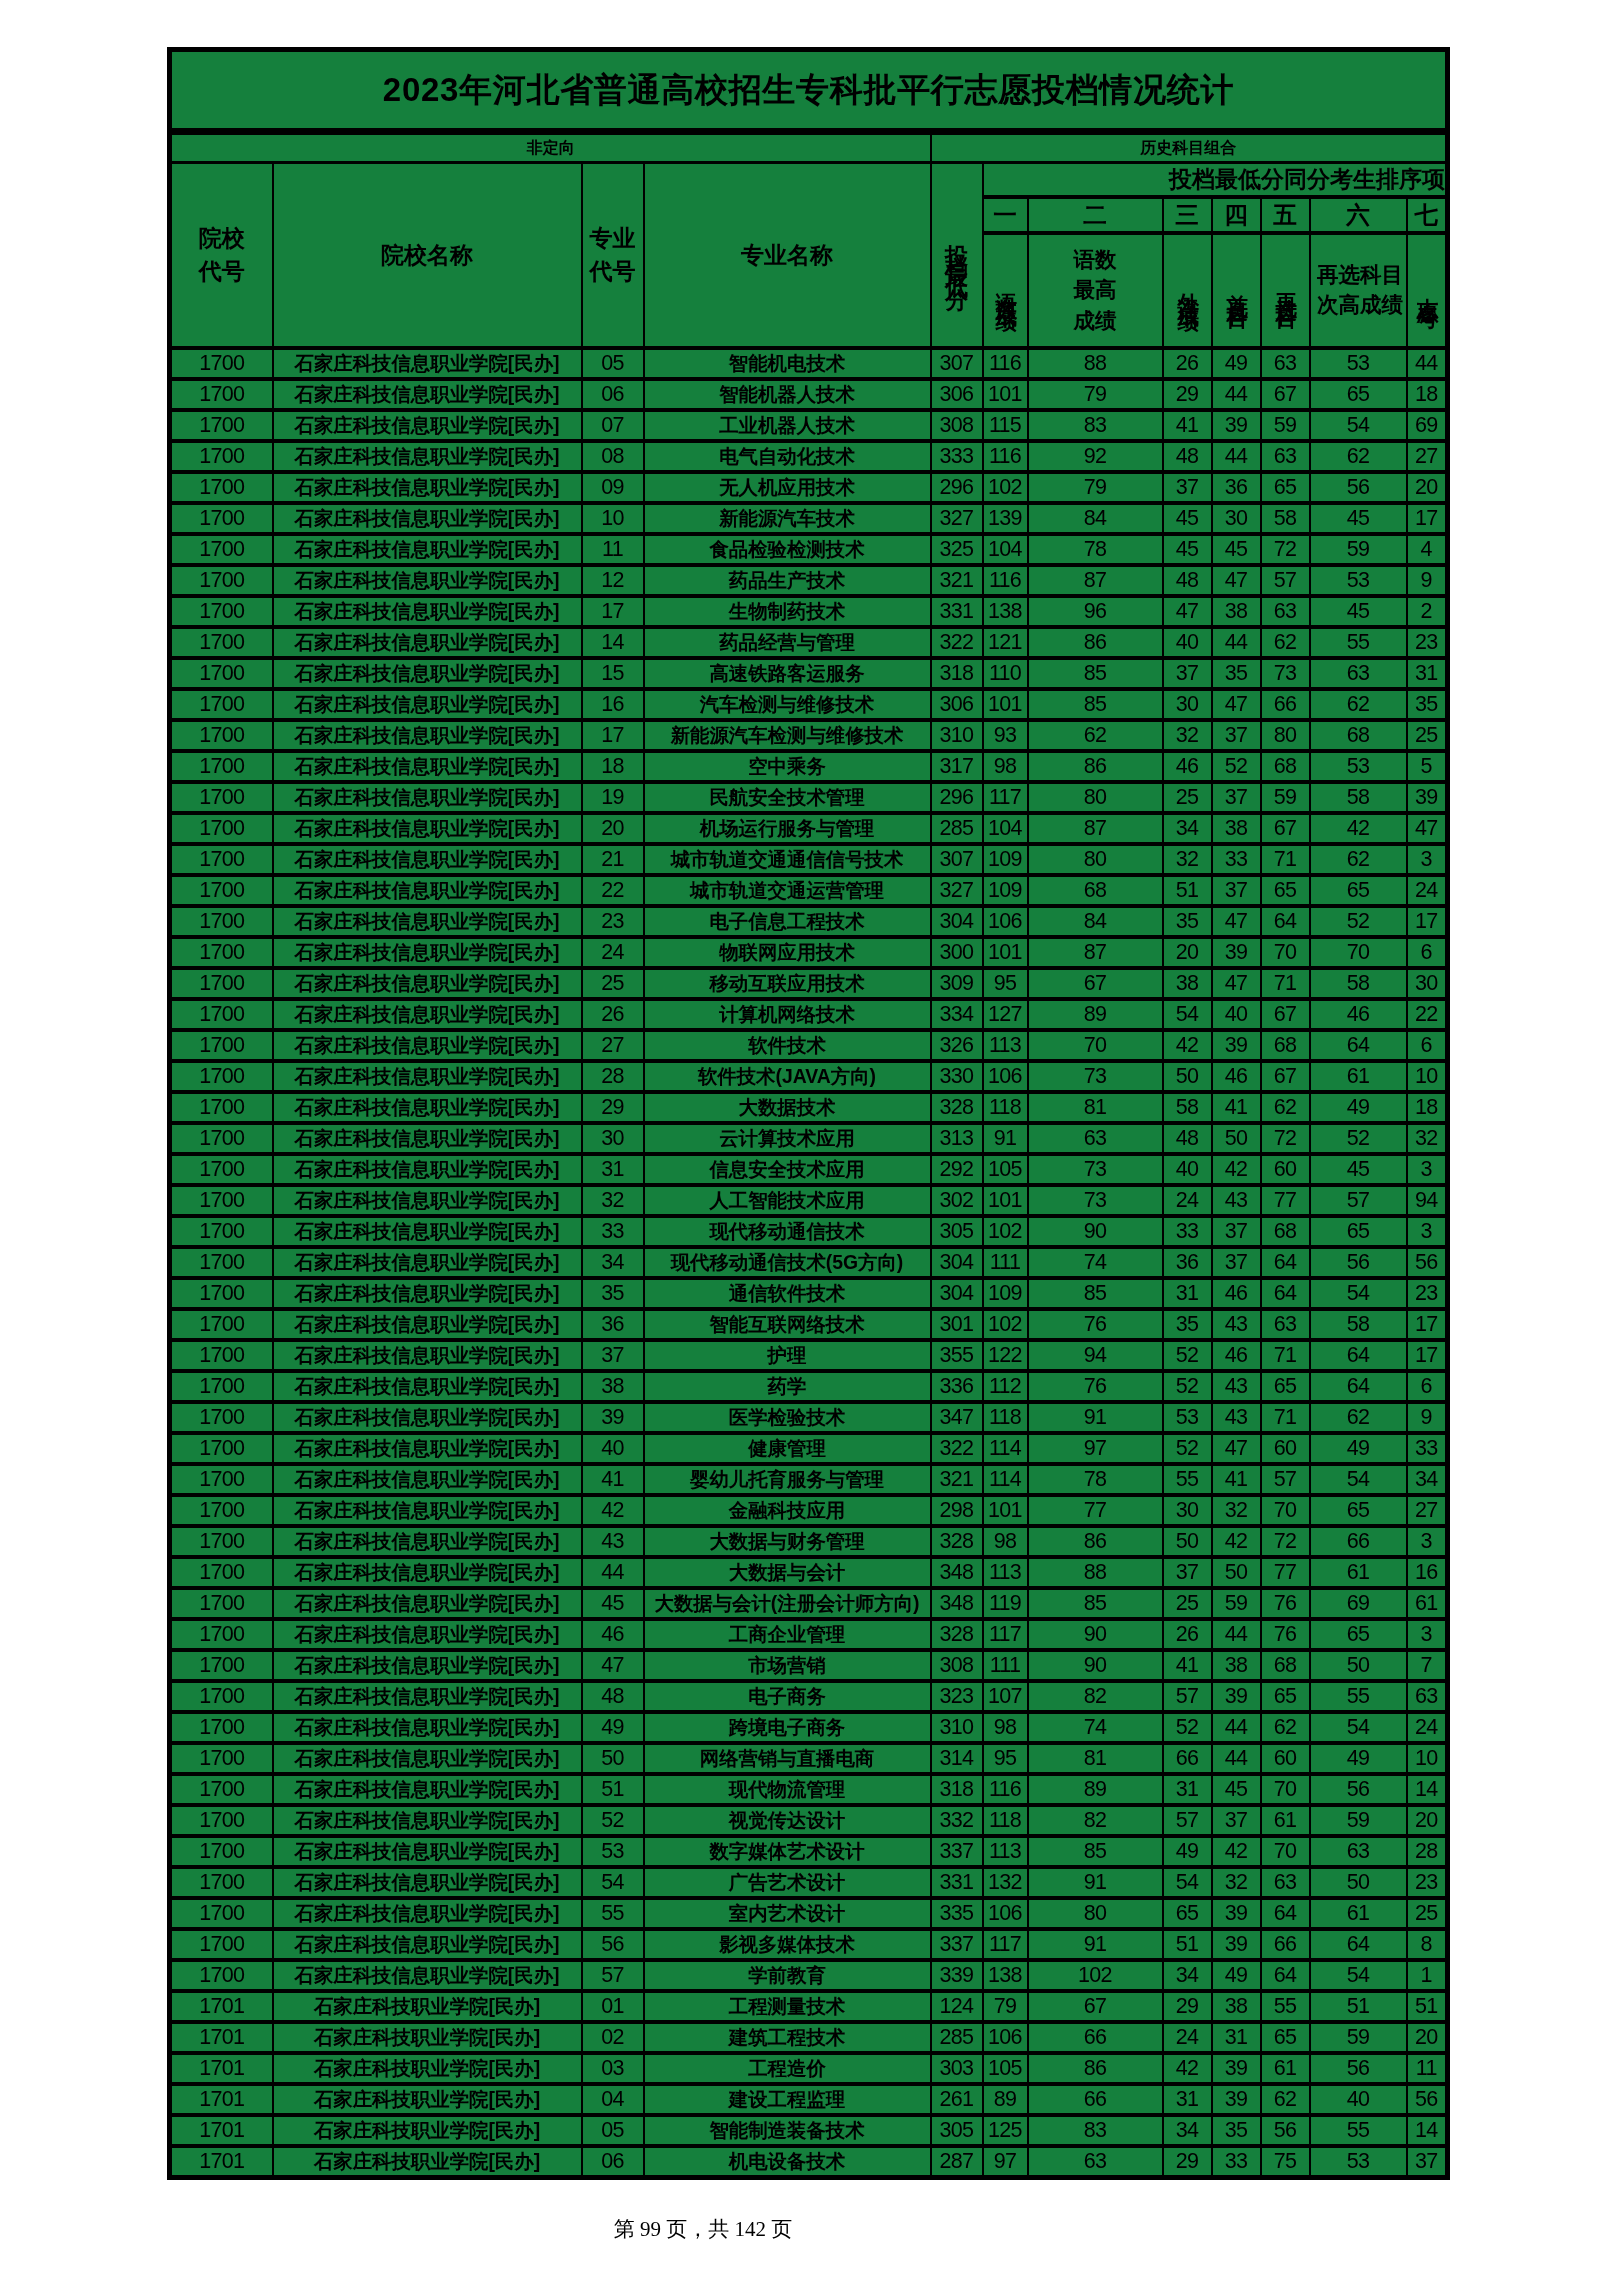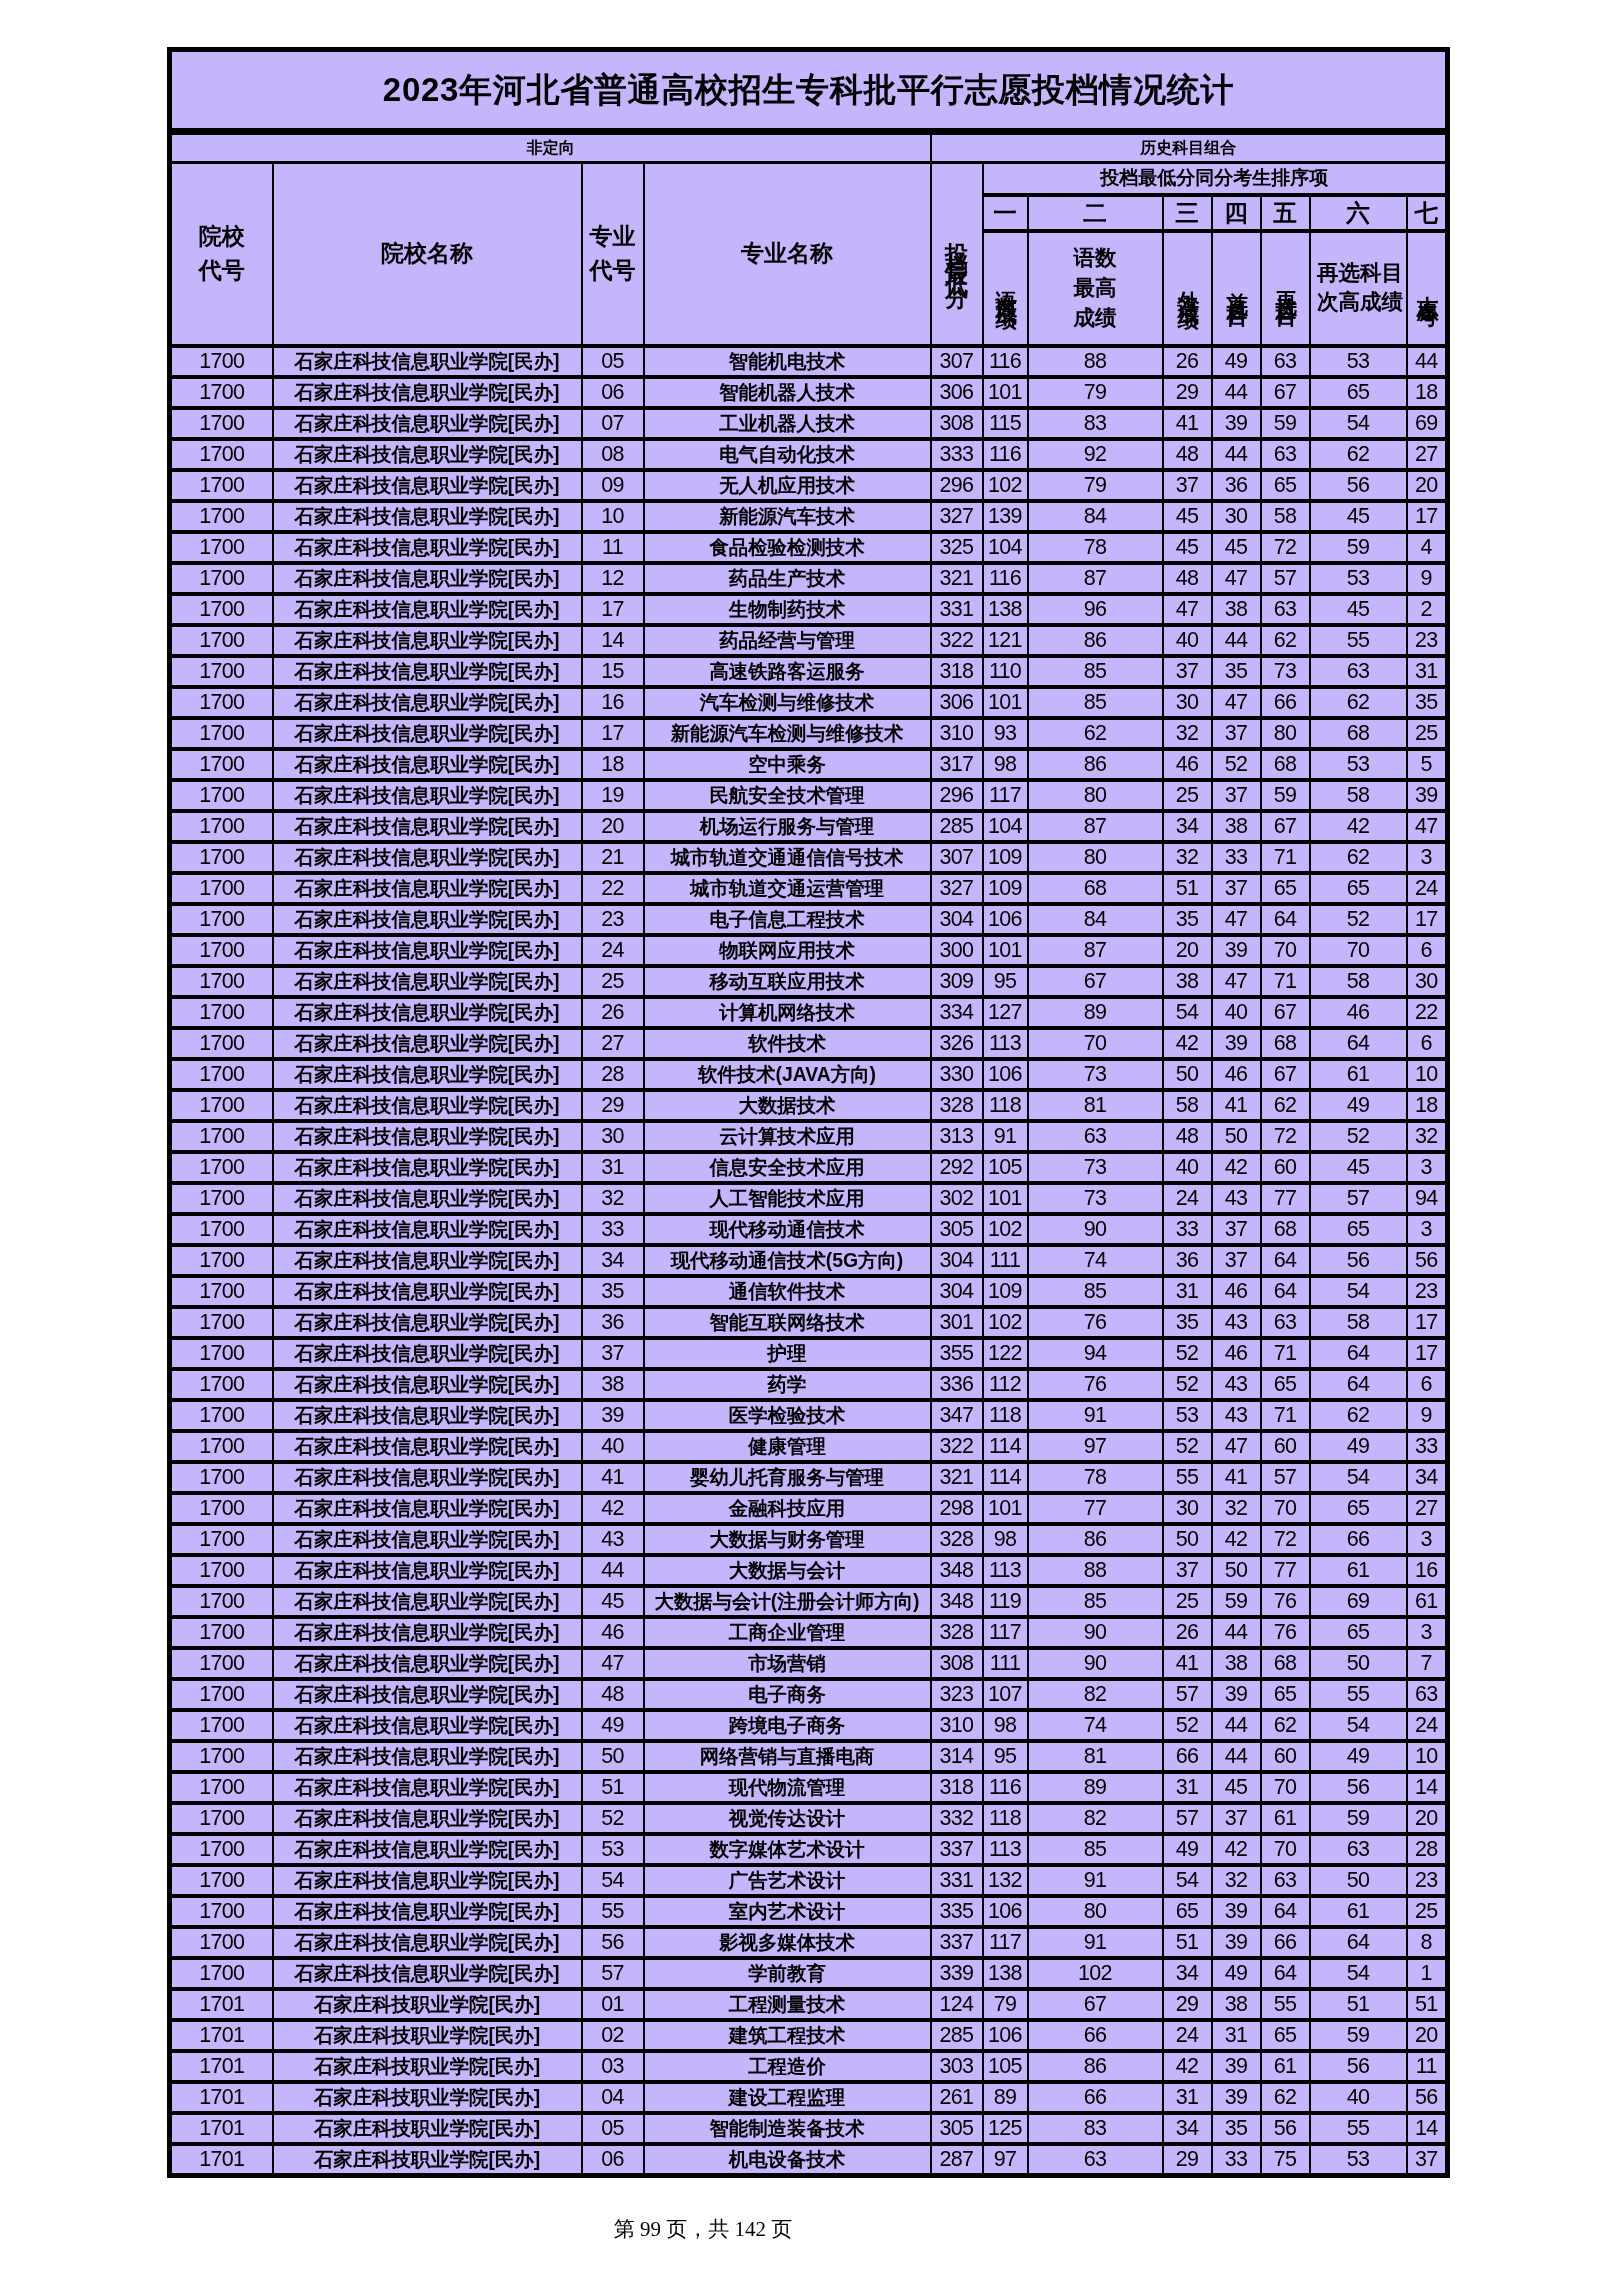"2023年河北省普通高校招生专科批平行志愿投档情况统计" table { background: #c4b5fd -> #15803d }
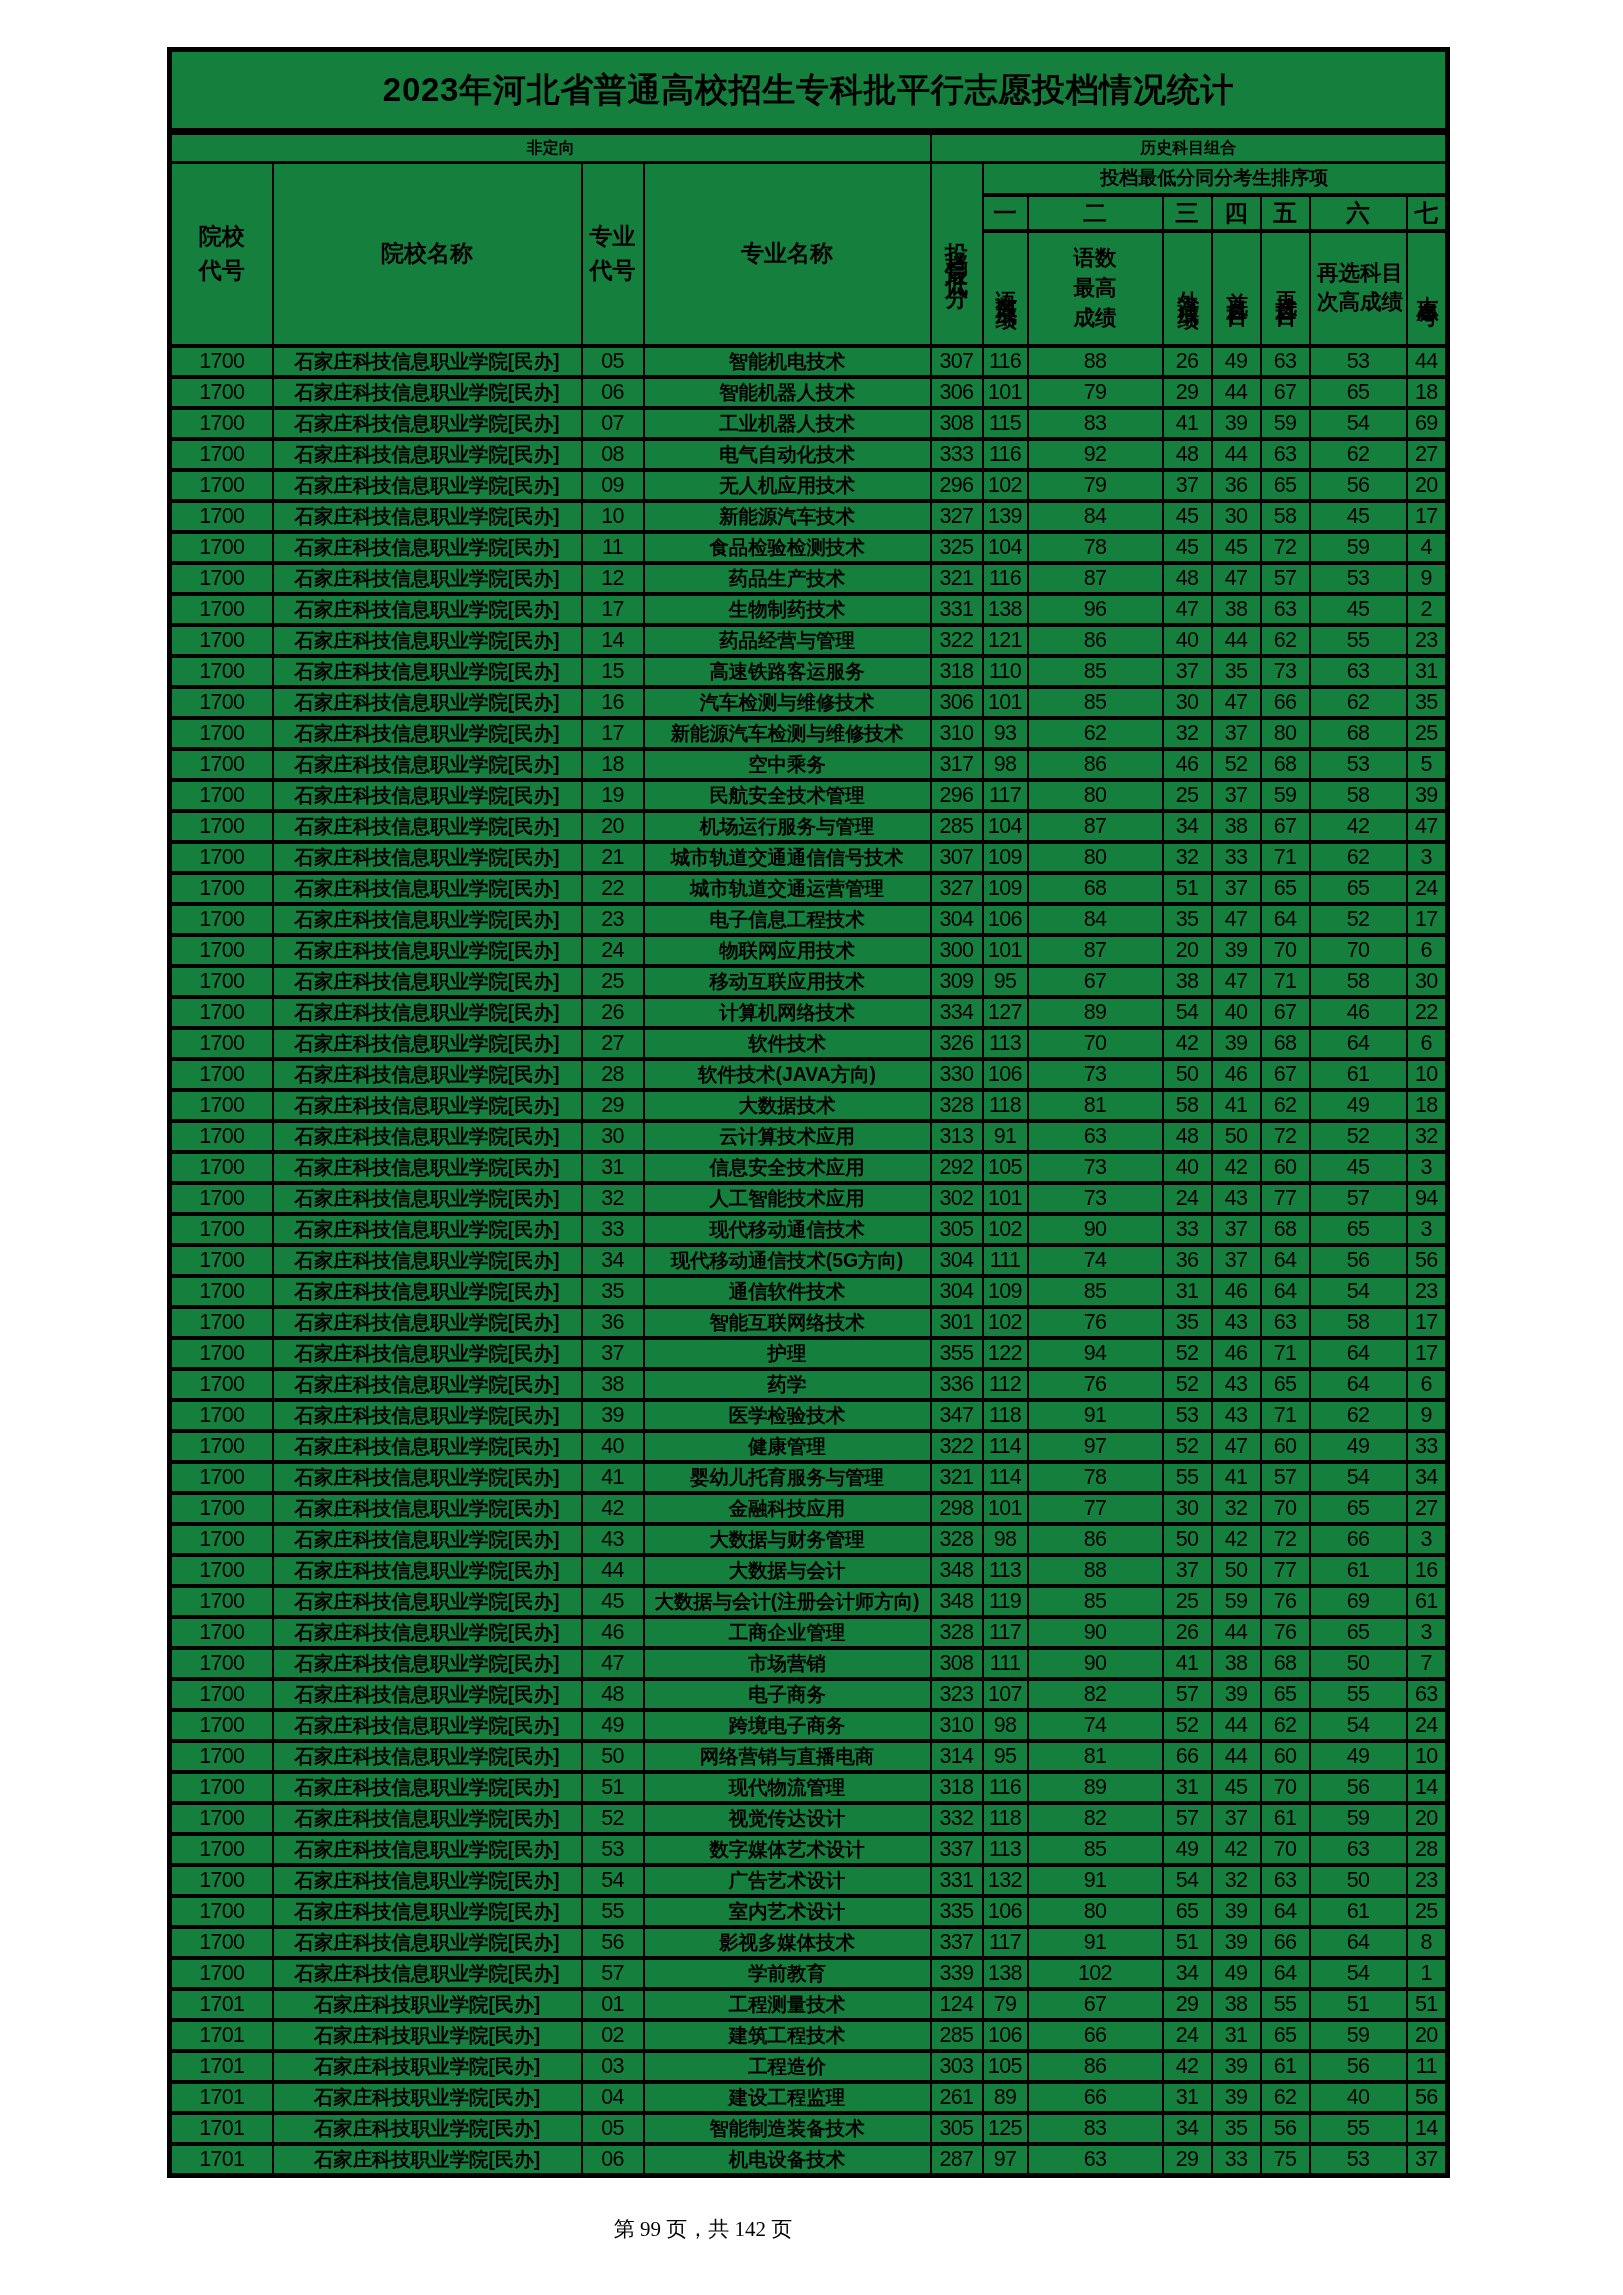"投档最低分同分考生排序项" .tiebreak-cell { font-size: 19px -> 23px; text-align: none -> right }
